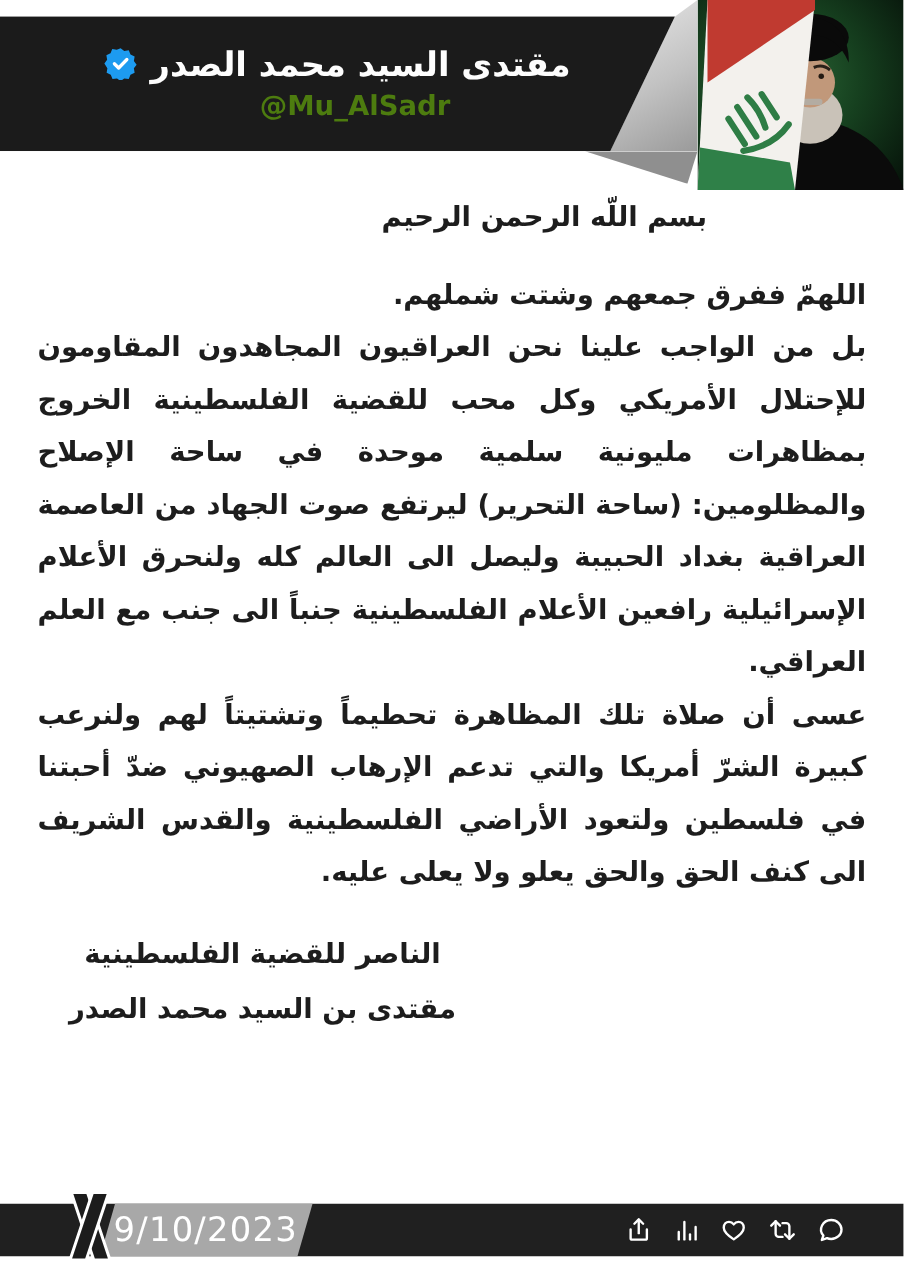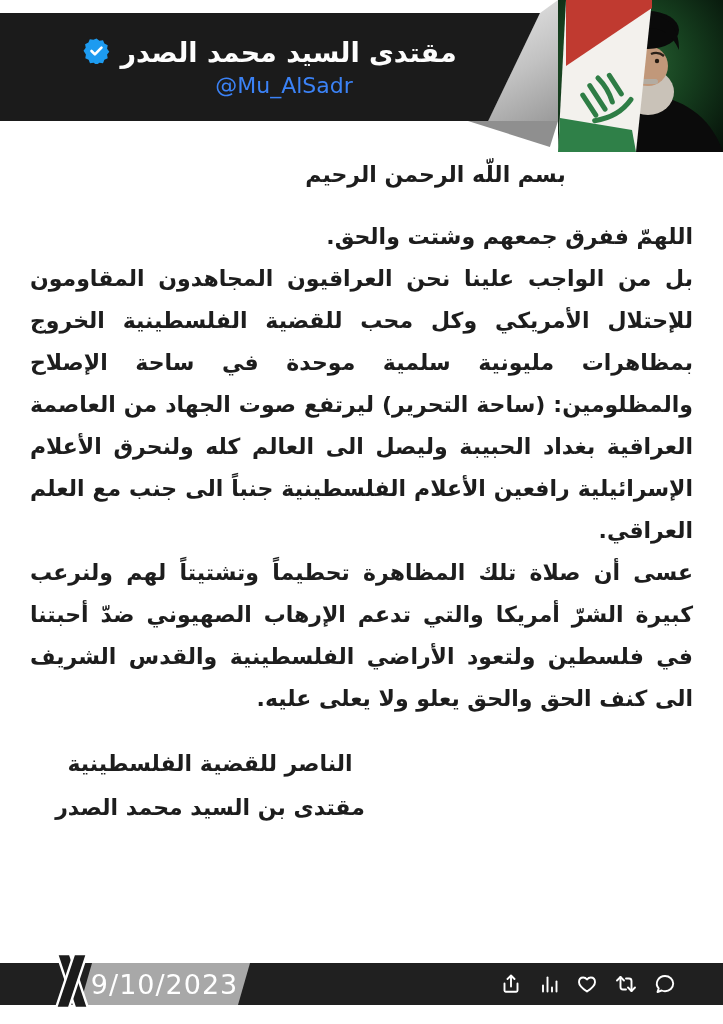"@Mu_AlSadr" .handle { color: #3b82f6 -> #4d7c0f; font-weight: 400 -> 700 }
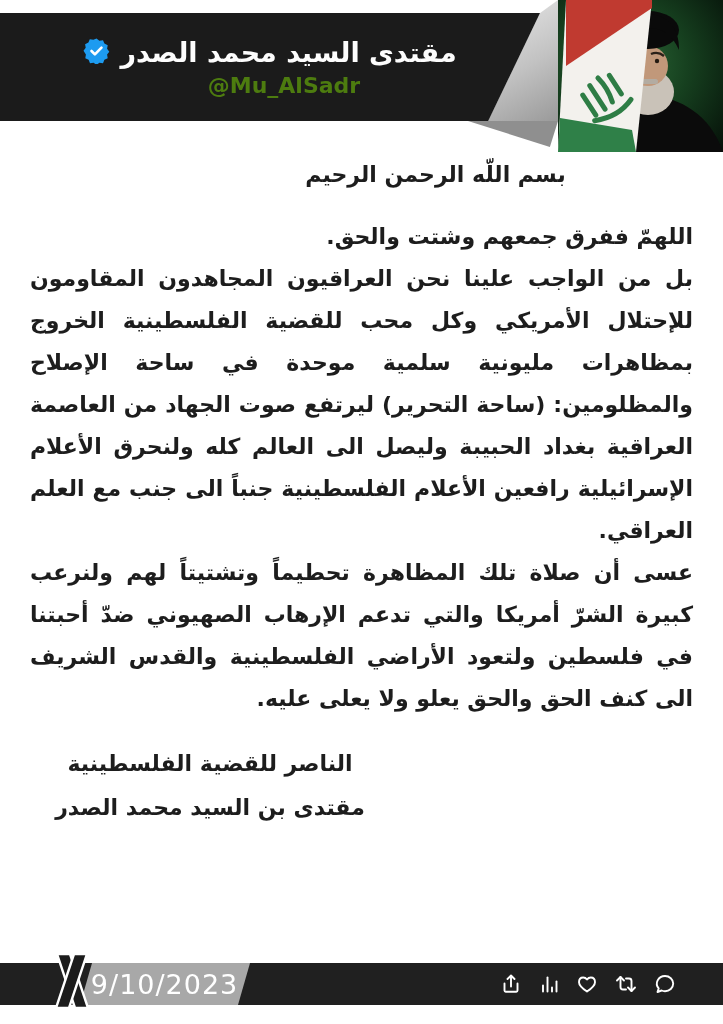"اللهمّ ففرق جمعهم وشتت والحق." p { text: والحق -> شملهم }
